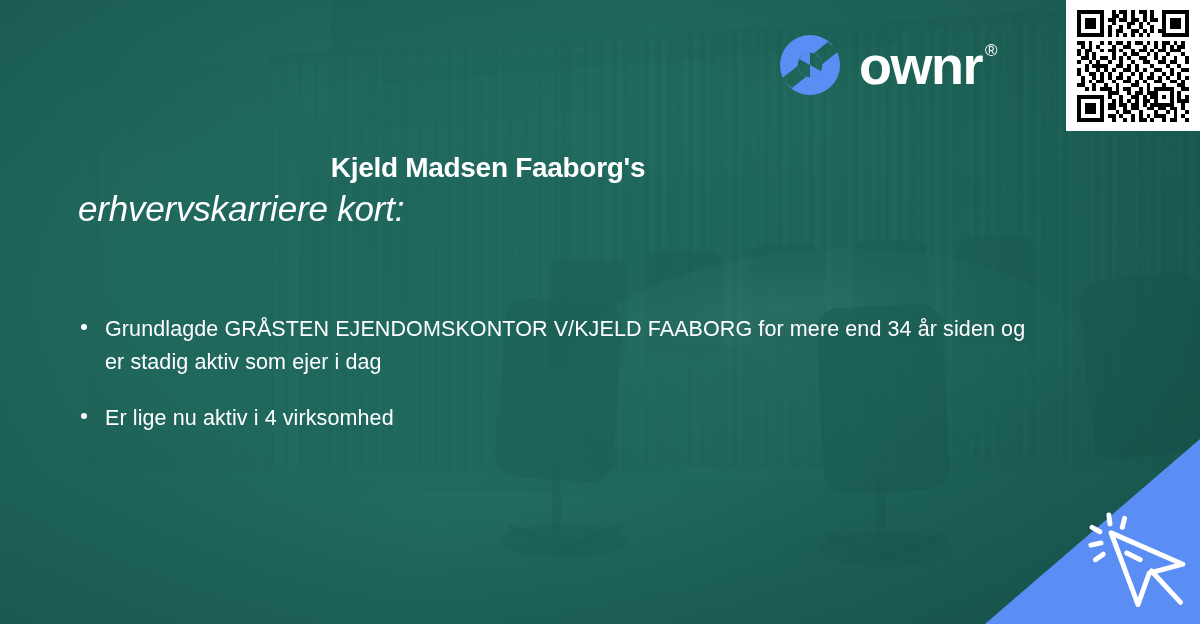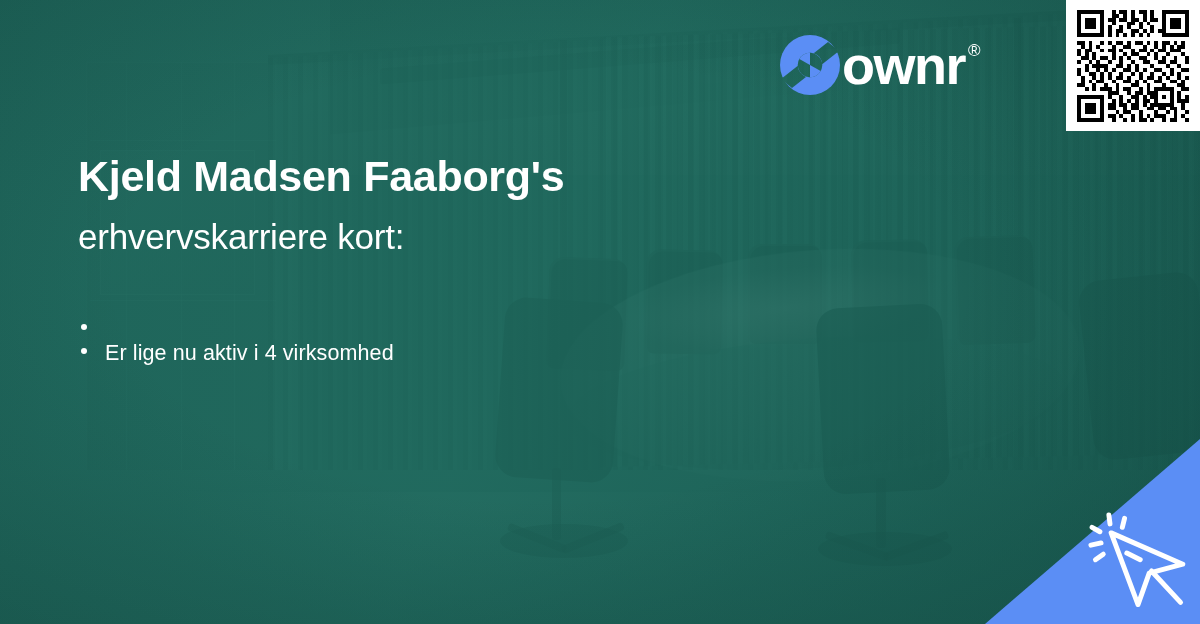"ownr" .brand { gap: none -> 17px }
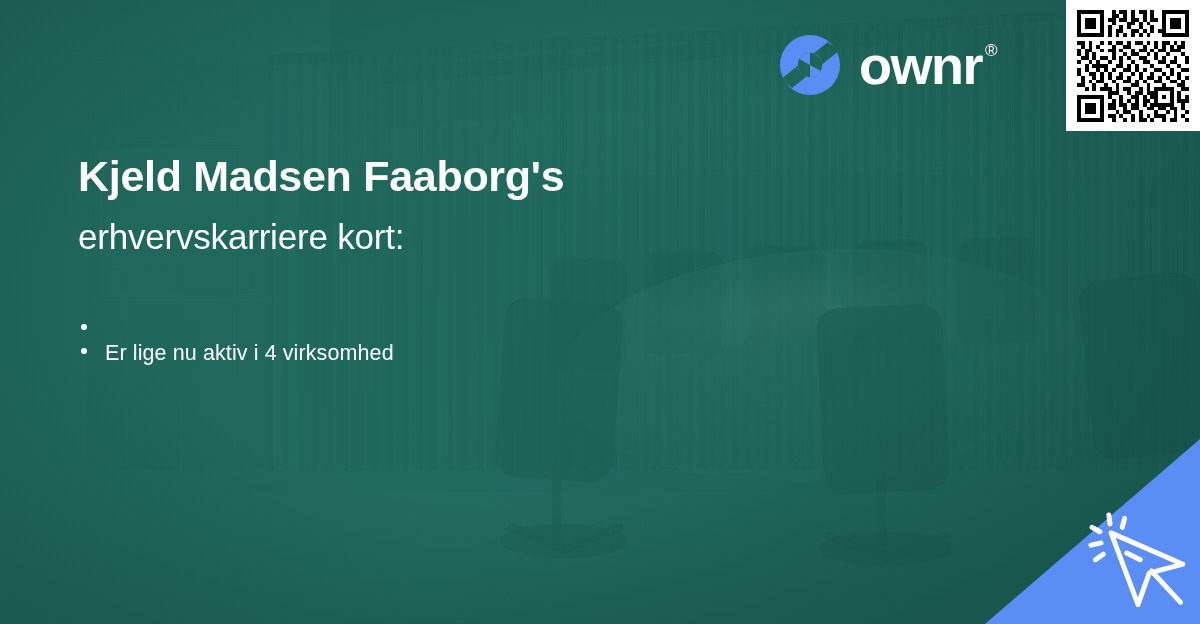"Kjeld Madsen Faaborg's" .headline .l1 { font-size: 43px -> 28px; margin: 0 0 15px 0 -> 0 0 4px 0; text-align: none -> center }
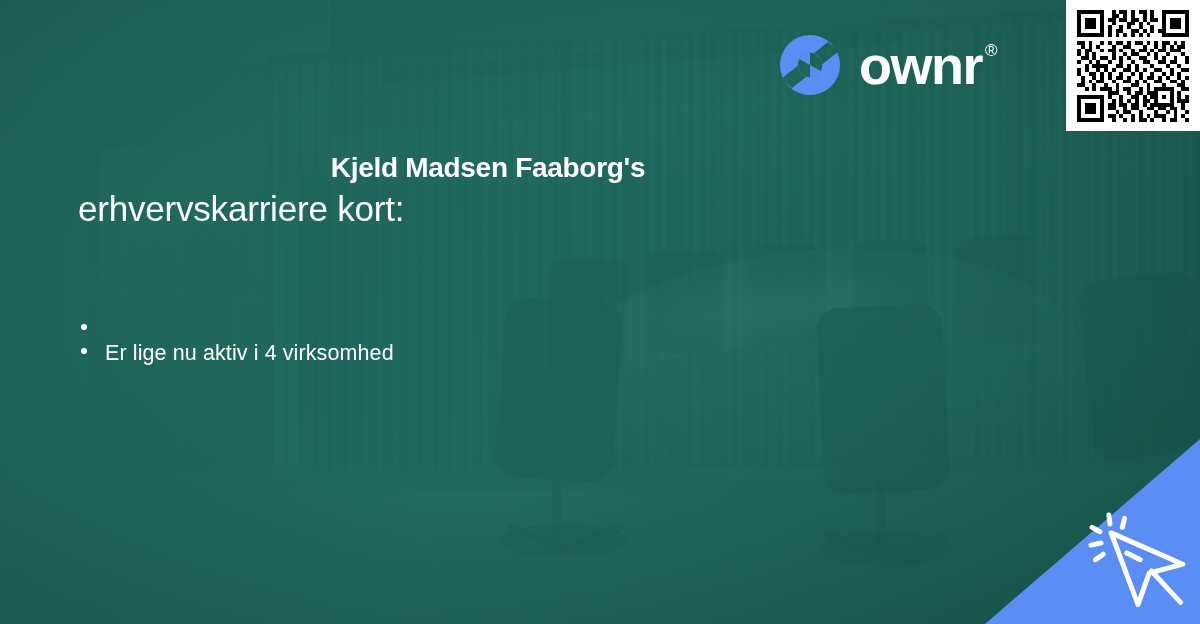"erhvervskarriere kort:" .headline .l2 { font-style: none -> italic }
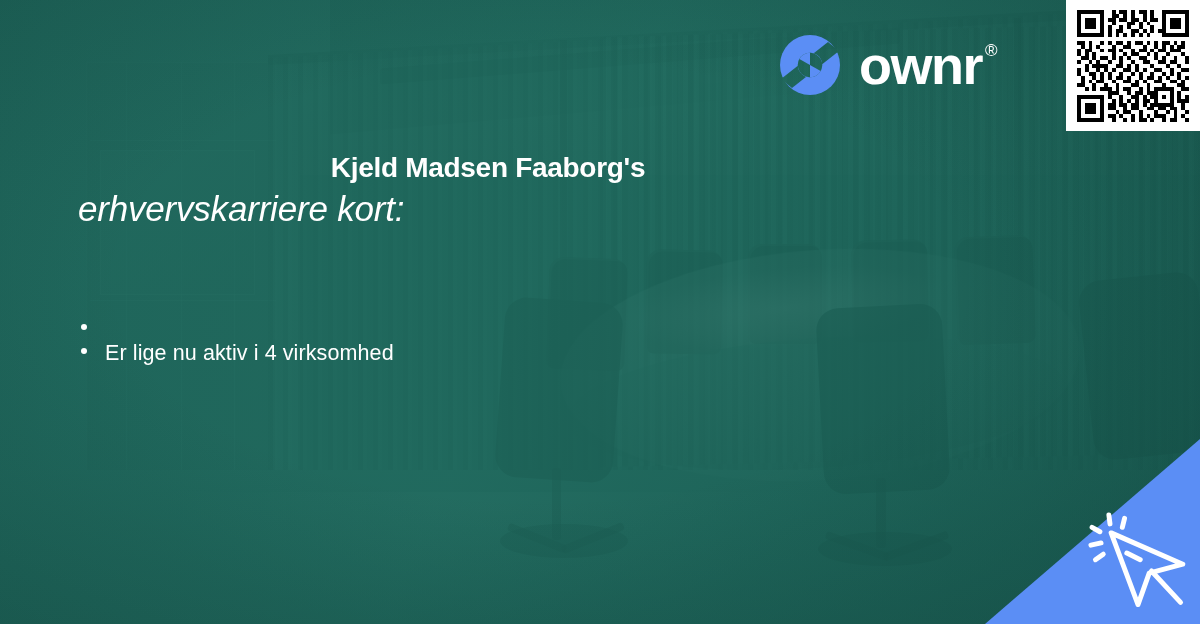"Grundlagde GRÅSTEN EJENDOMSKONTOR" span { html: none -> <span>Grundlagde GRÅSTEN EJENDOMSKONTOR V/KJELD FAABORG for mere end 34 år siden og er stadig aktiv som ejer i dag</span> }
